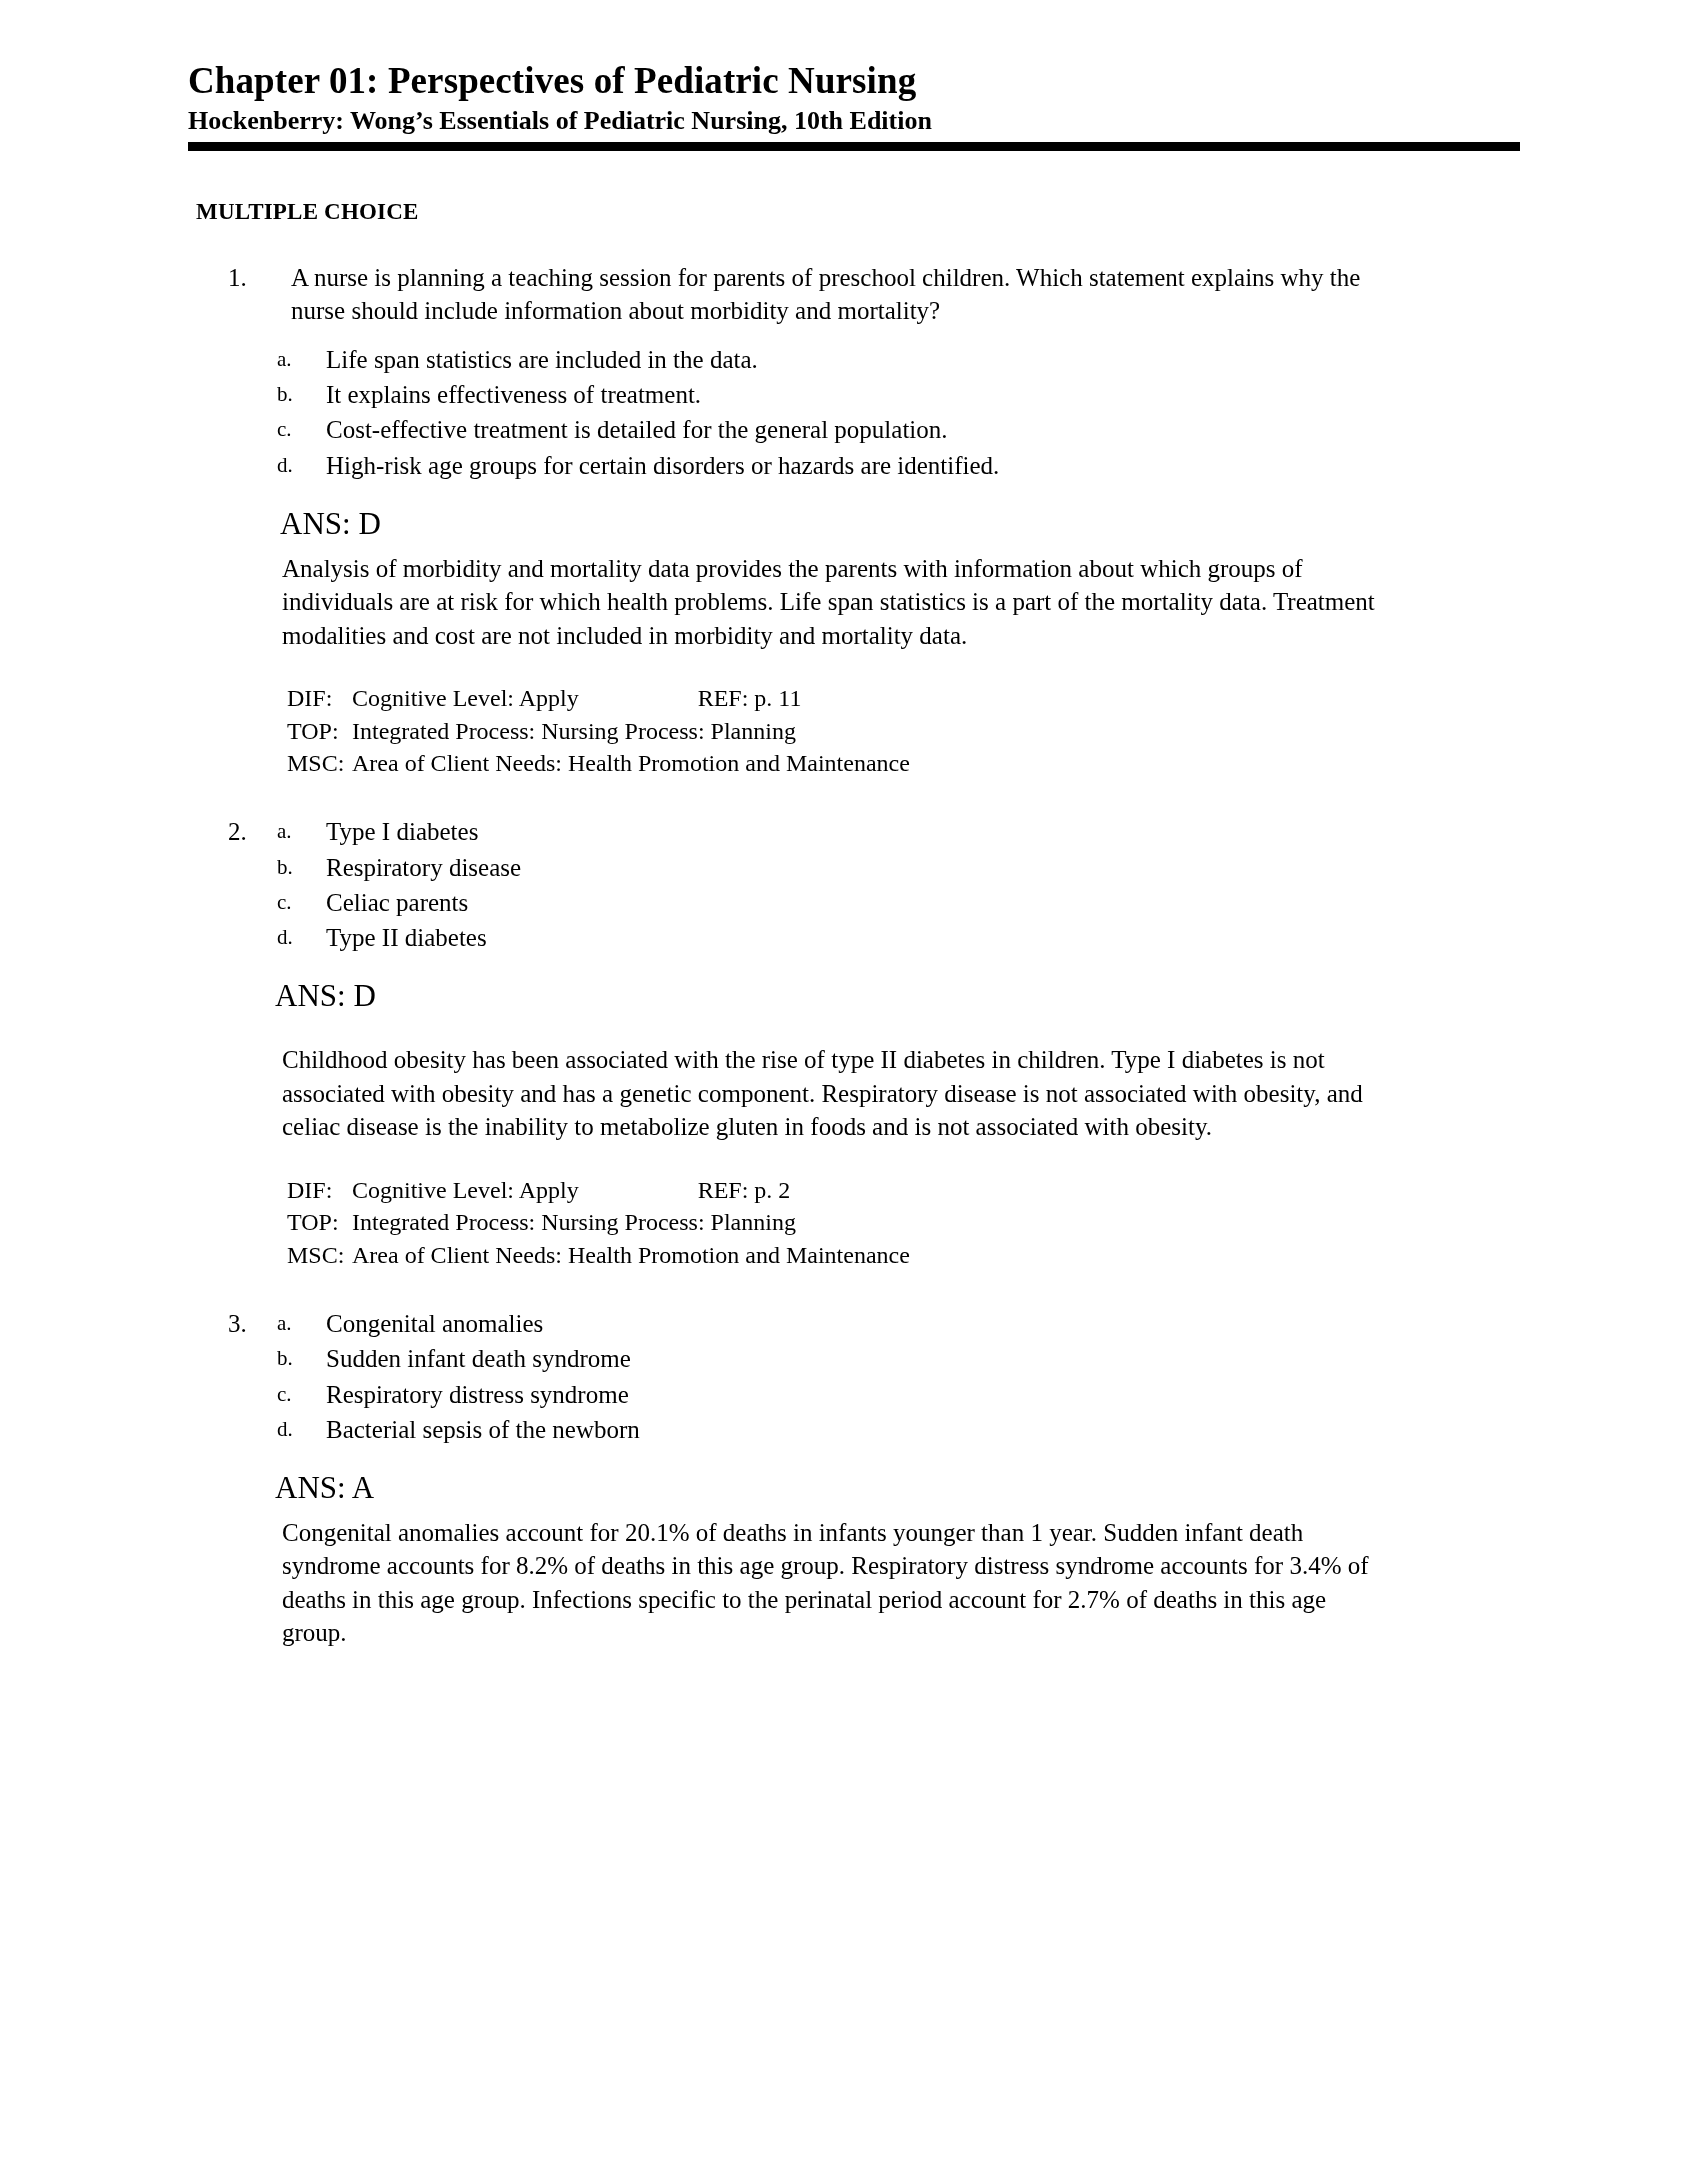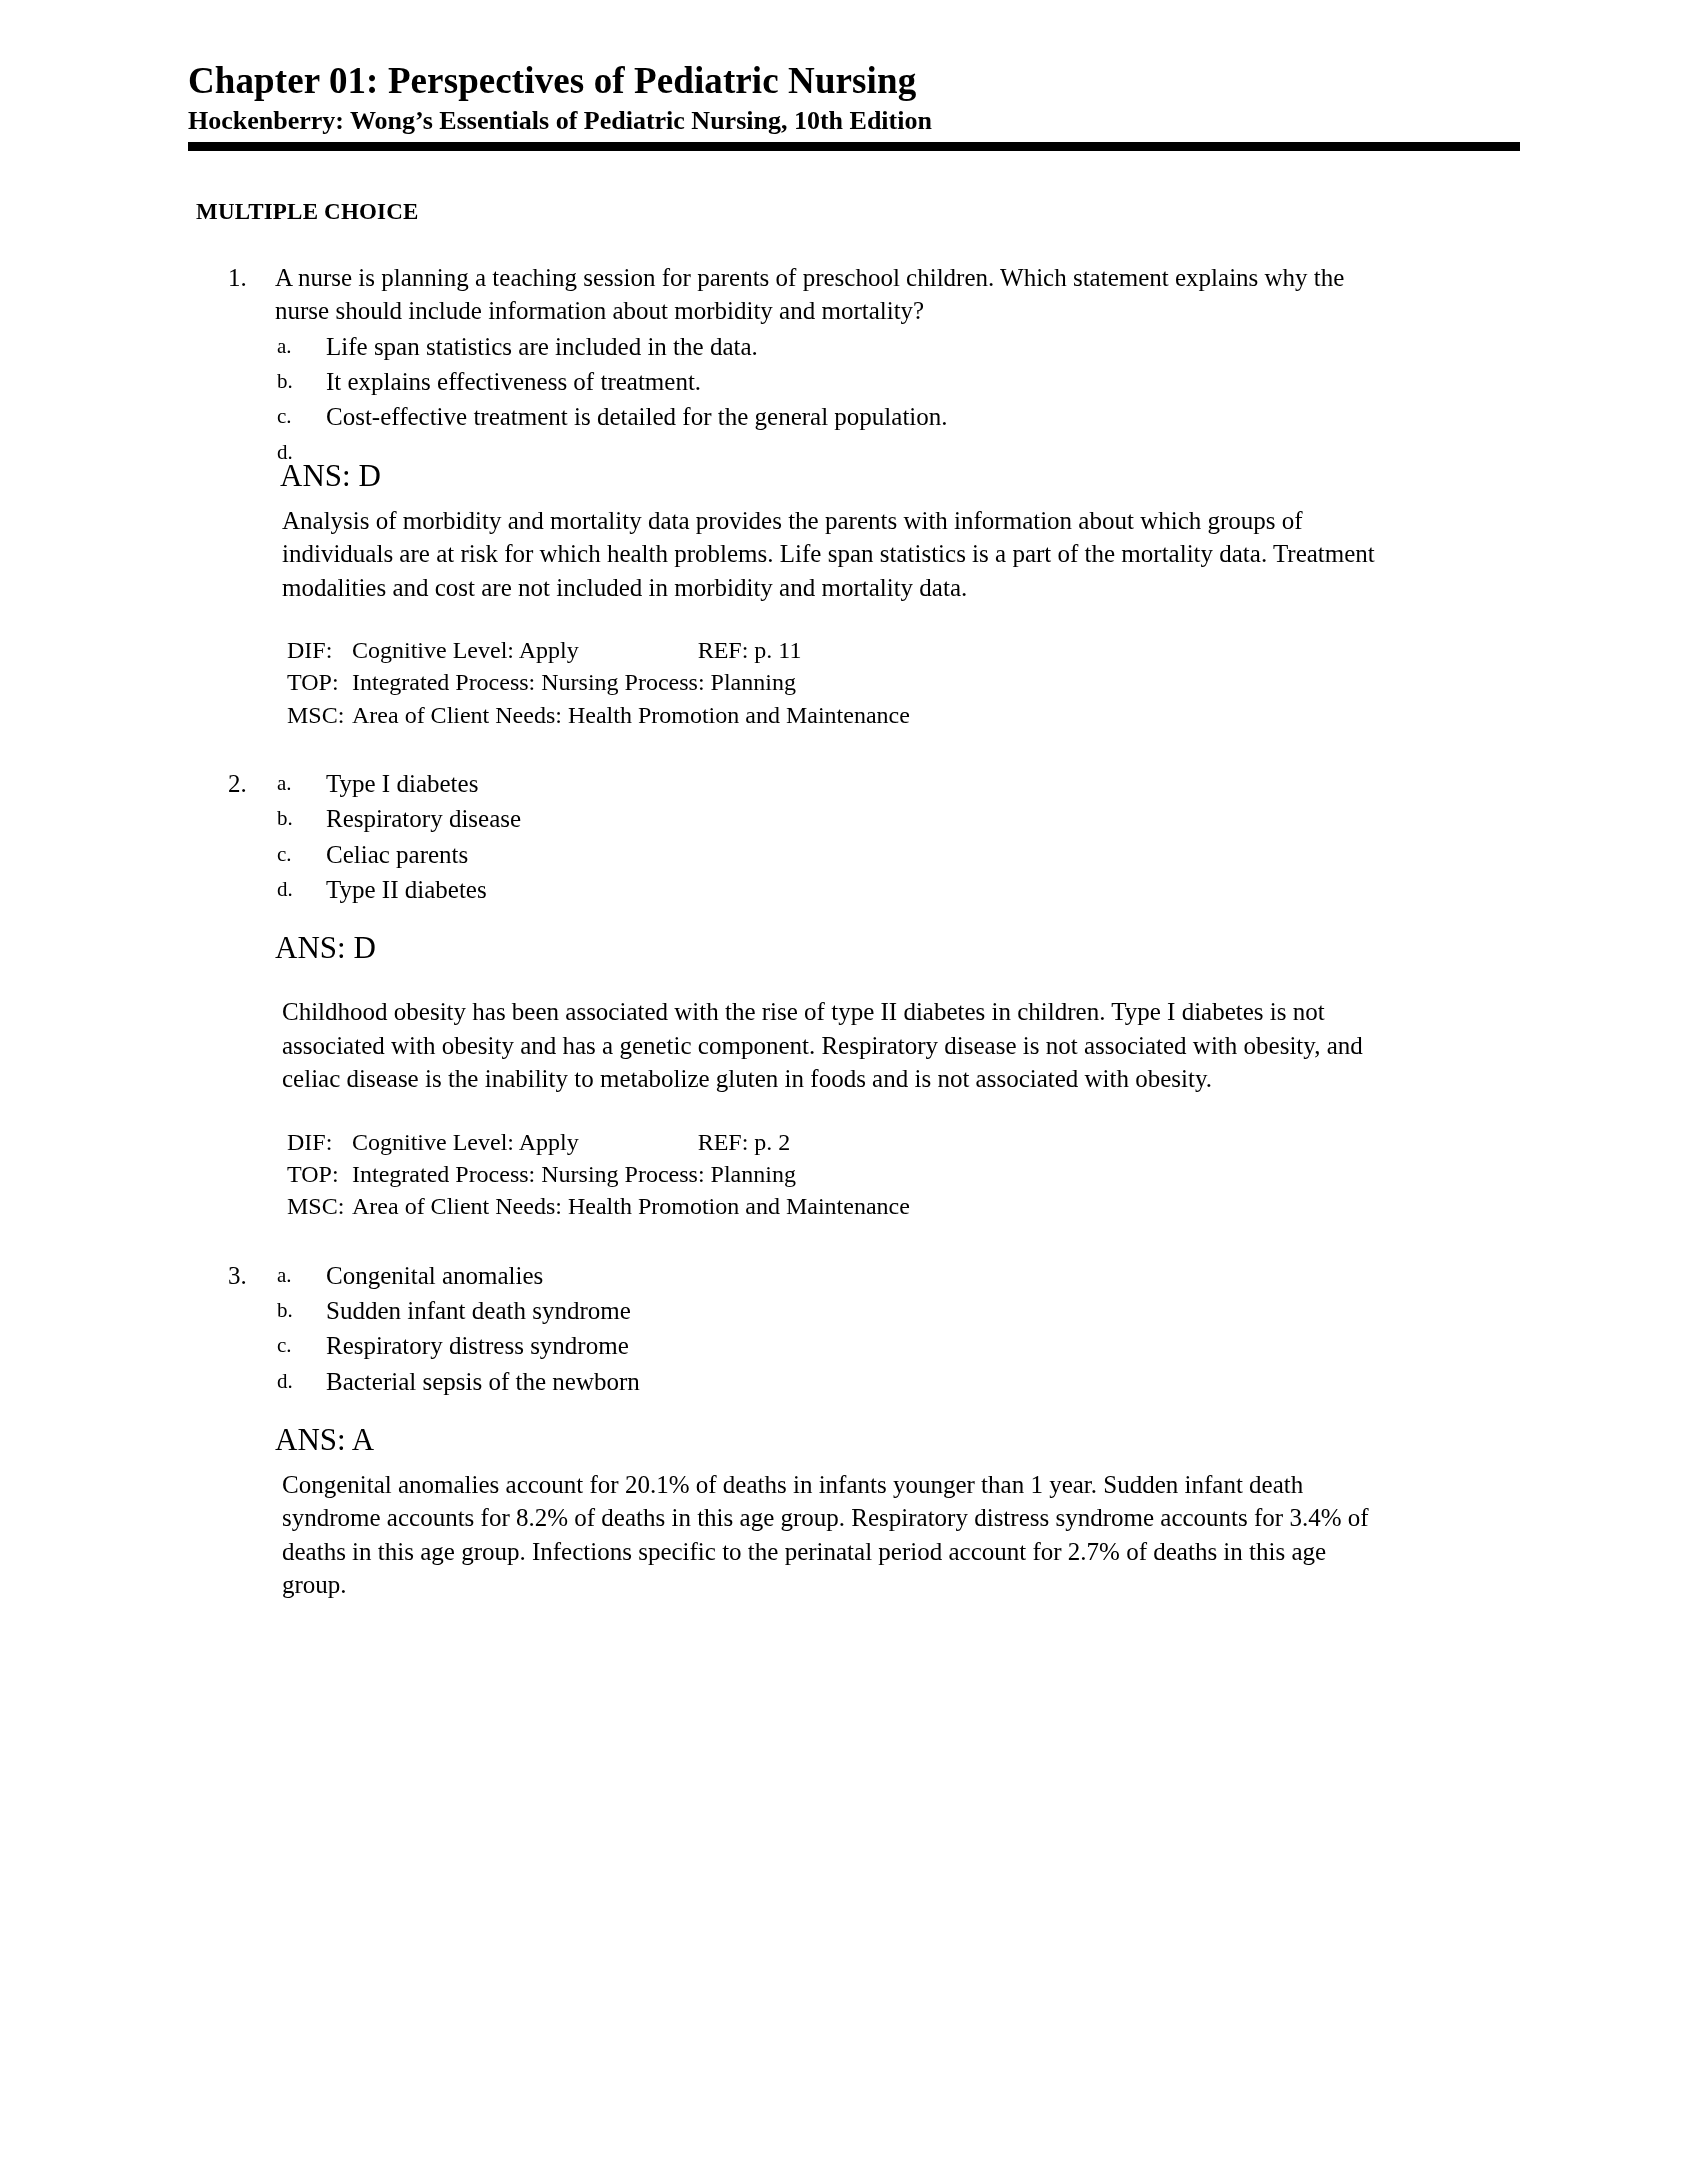"A nurse is planning a" .q-stem { margin: 0 -> 16px }
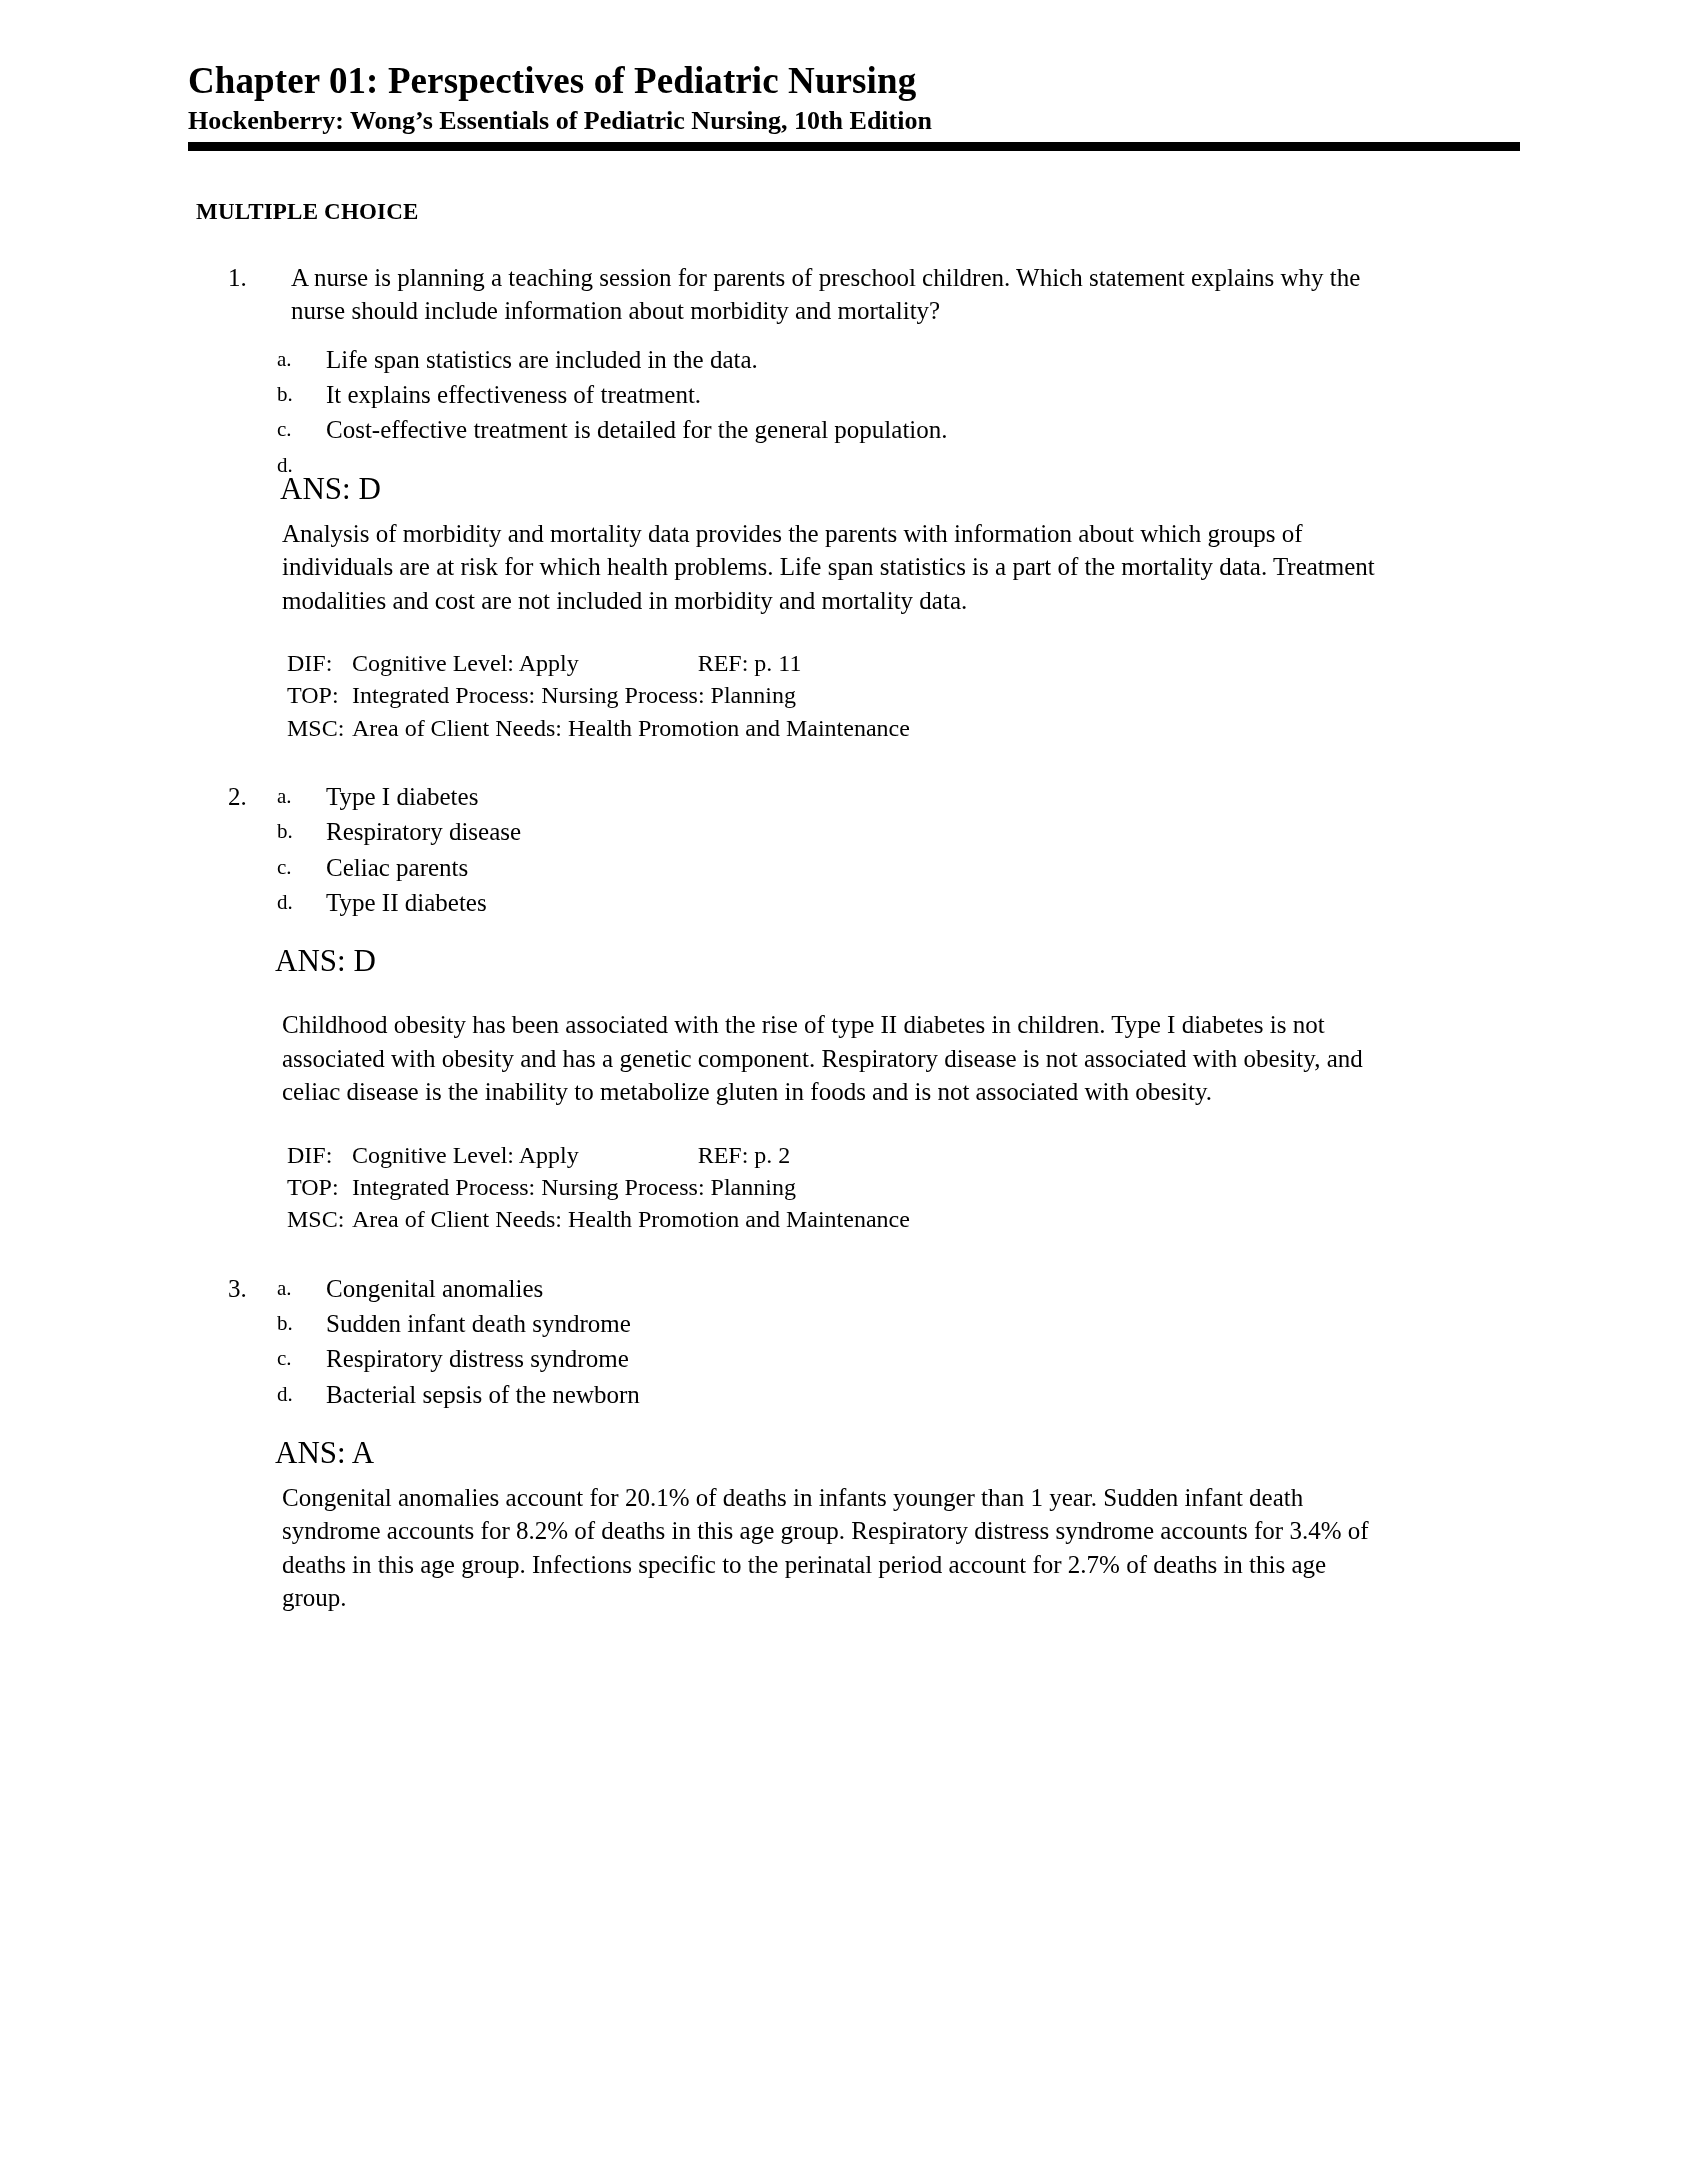"High-risk age groups for certain" span { html: none -> <span>High-risk age groups for certain disorders or hazards are identified.</span> }
